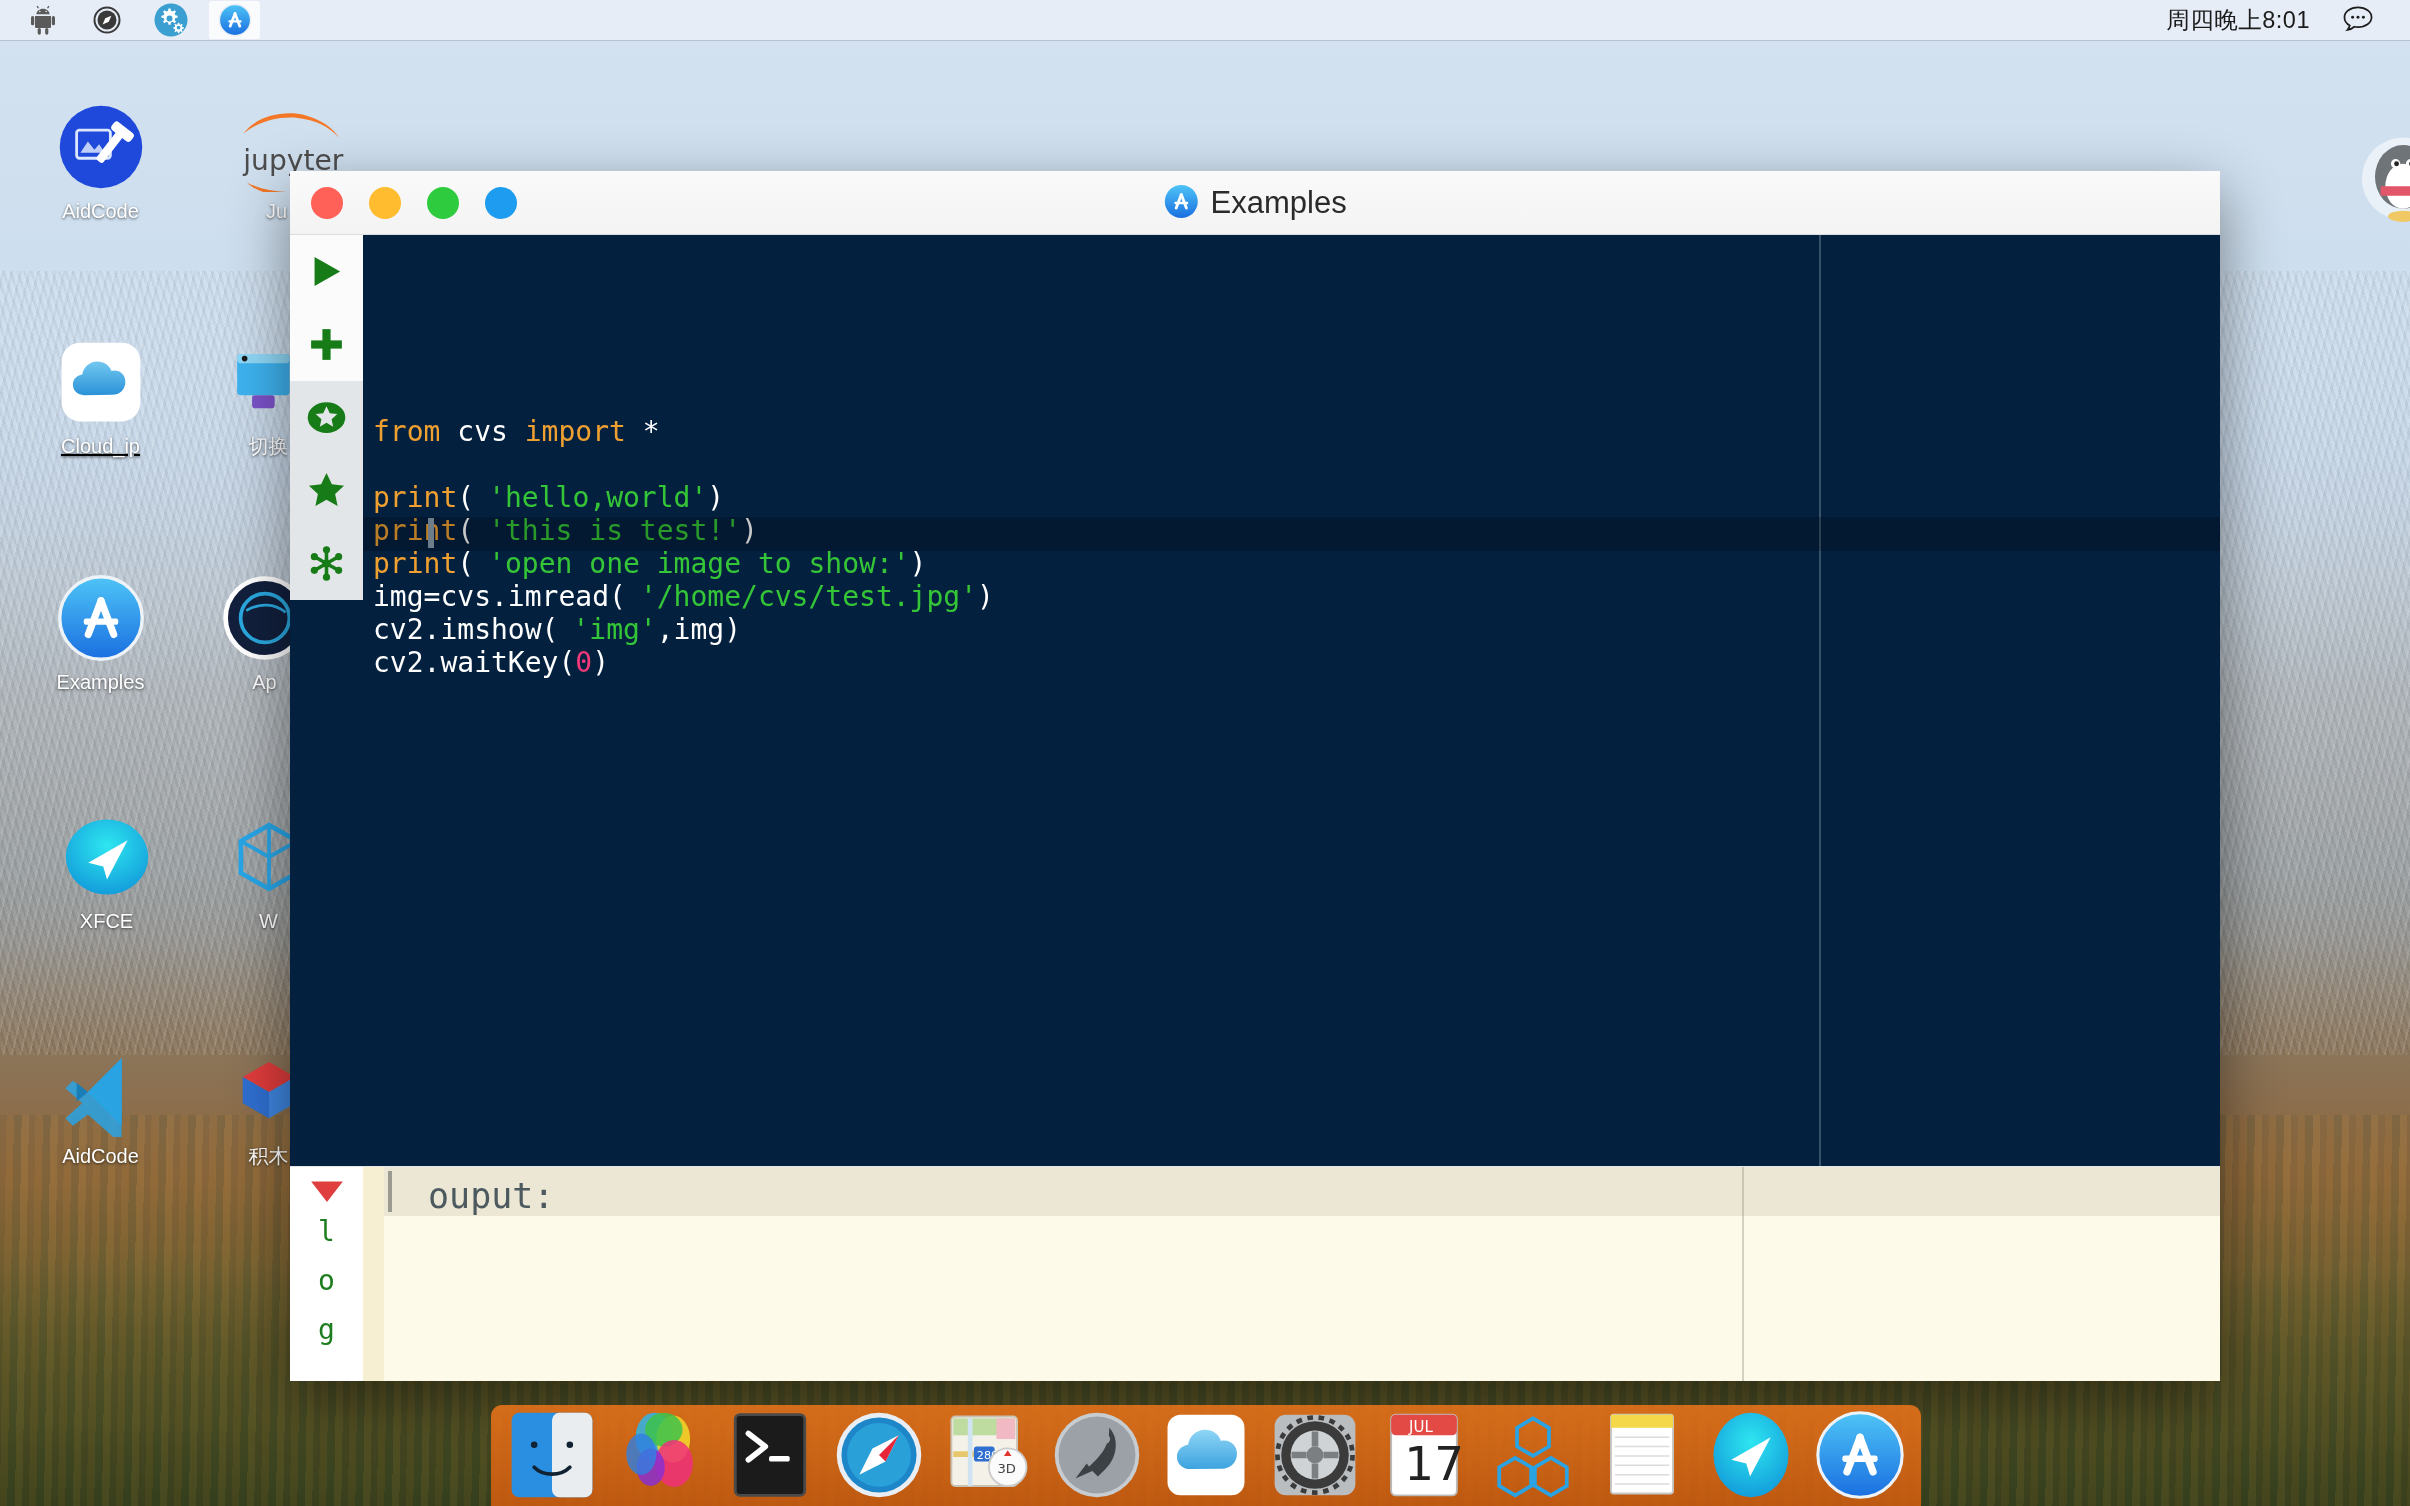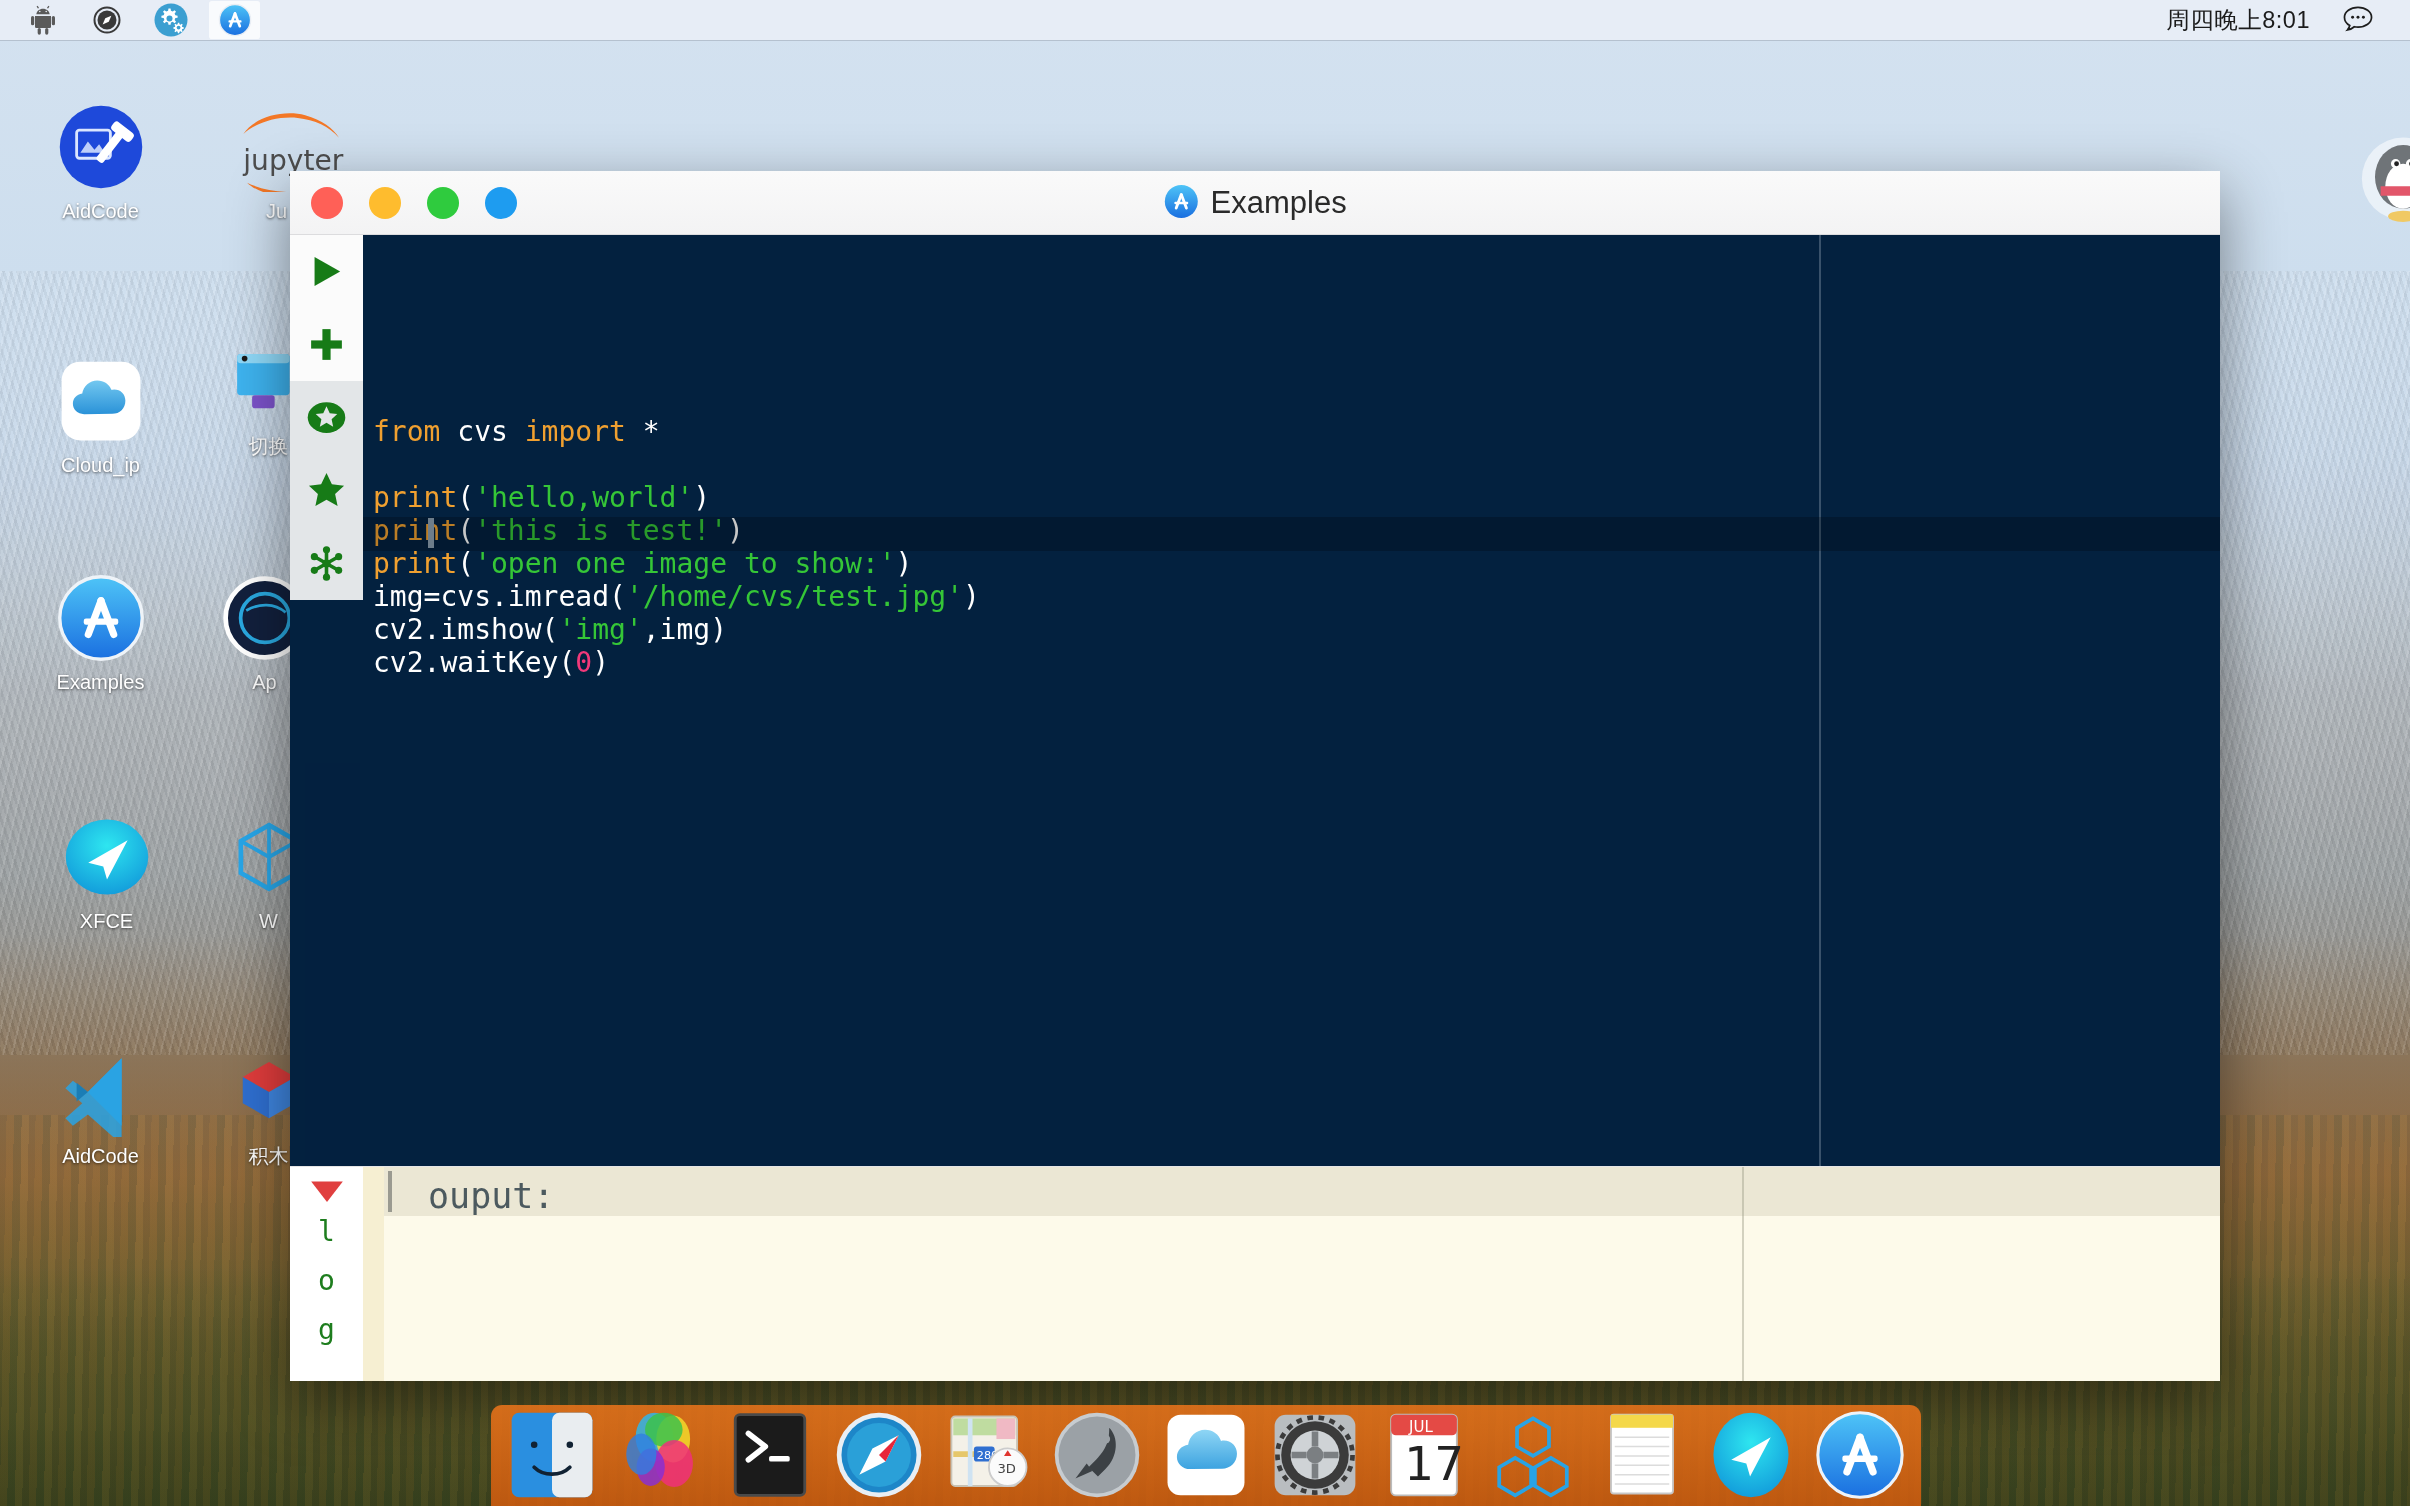"Cloud_ip" div.dicon { text-decoration: none -> underline; top: 356px -> 337px }
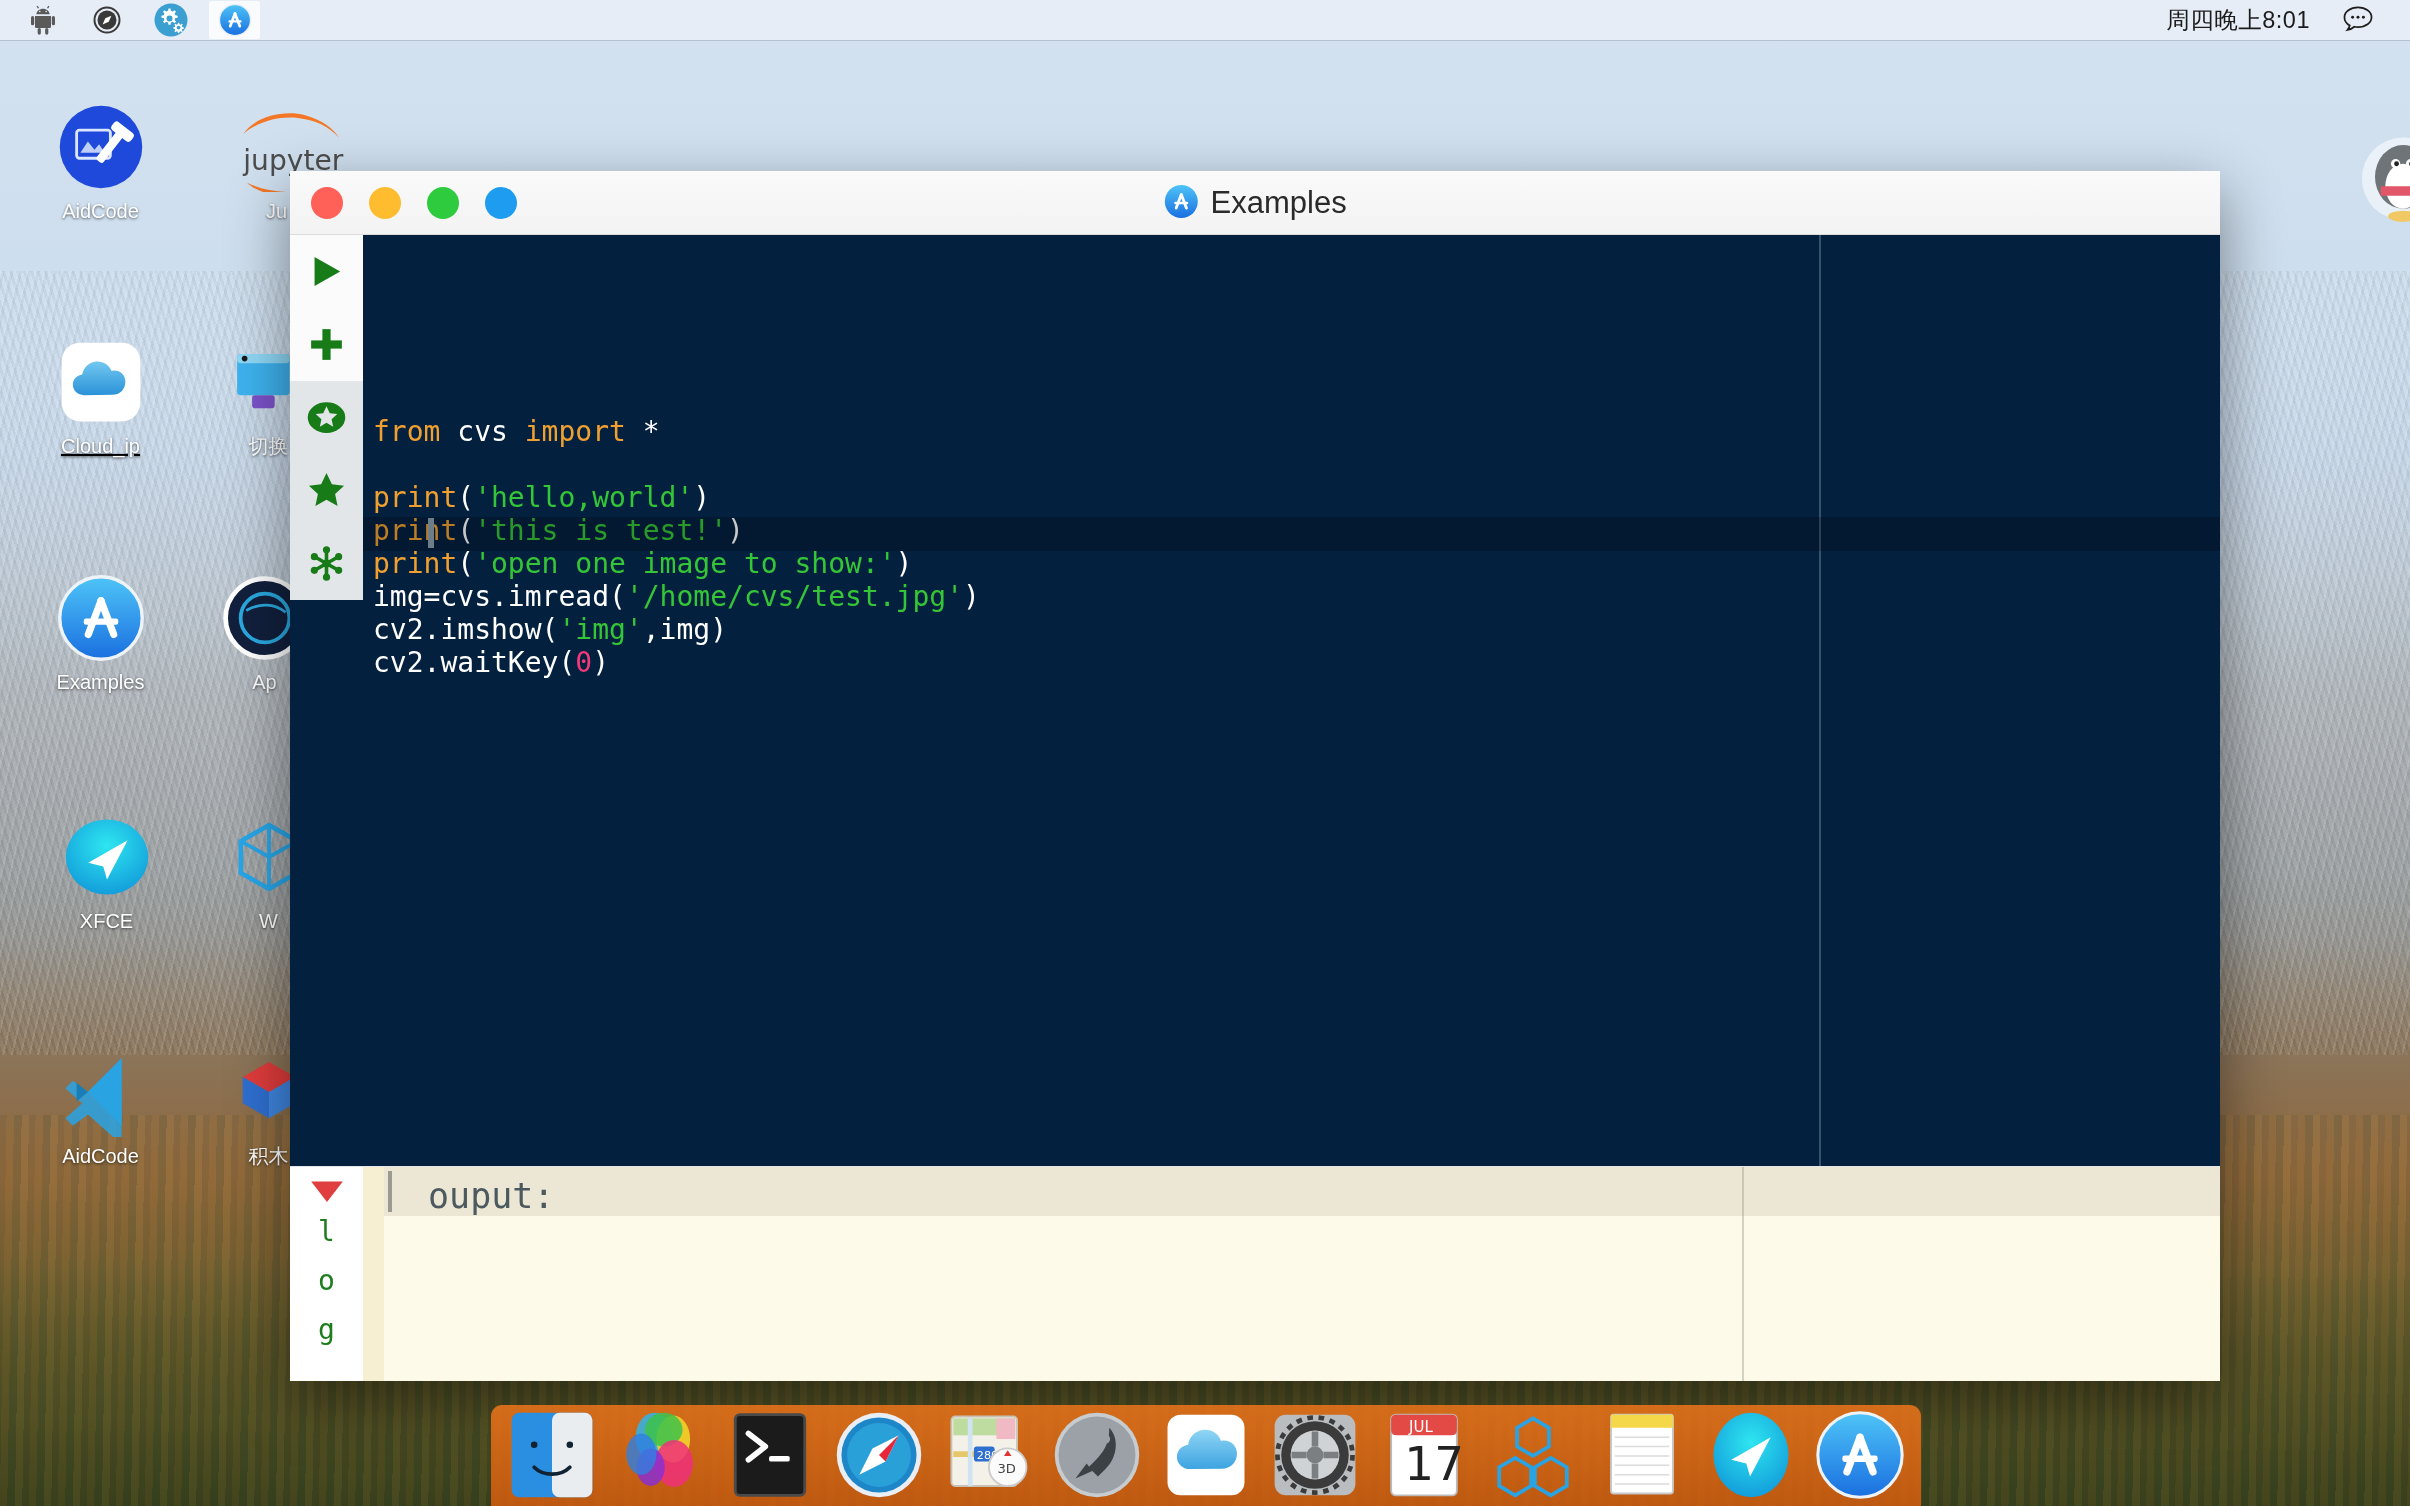"'hello,world'" .s { margin-left: none -> 14px }
